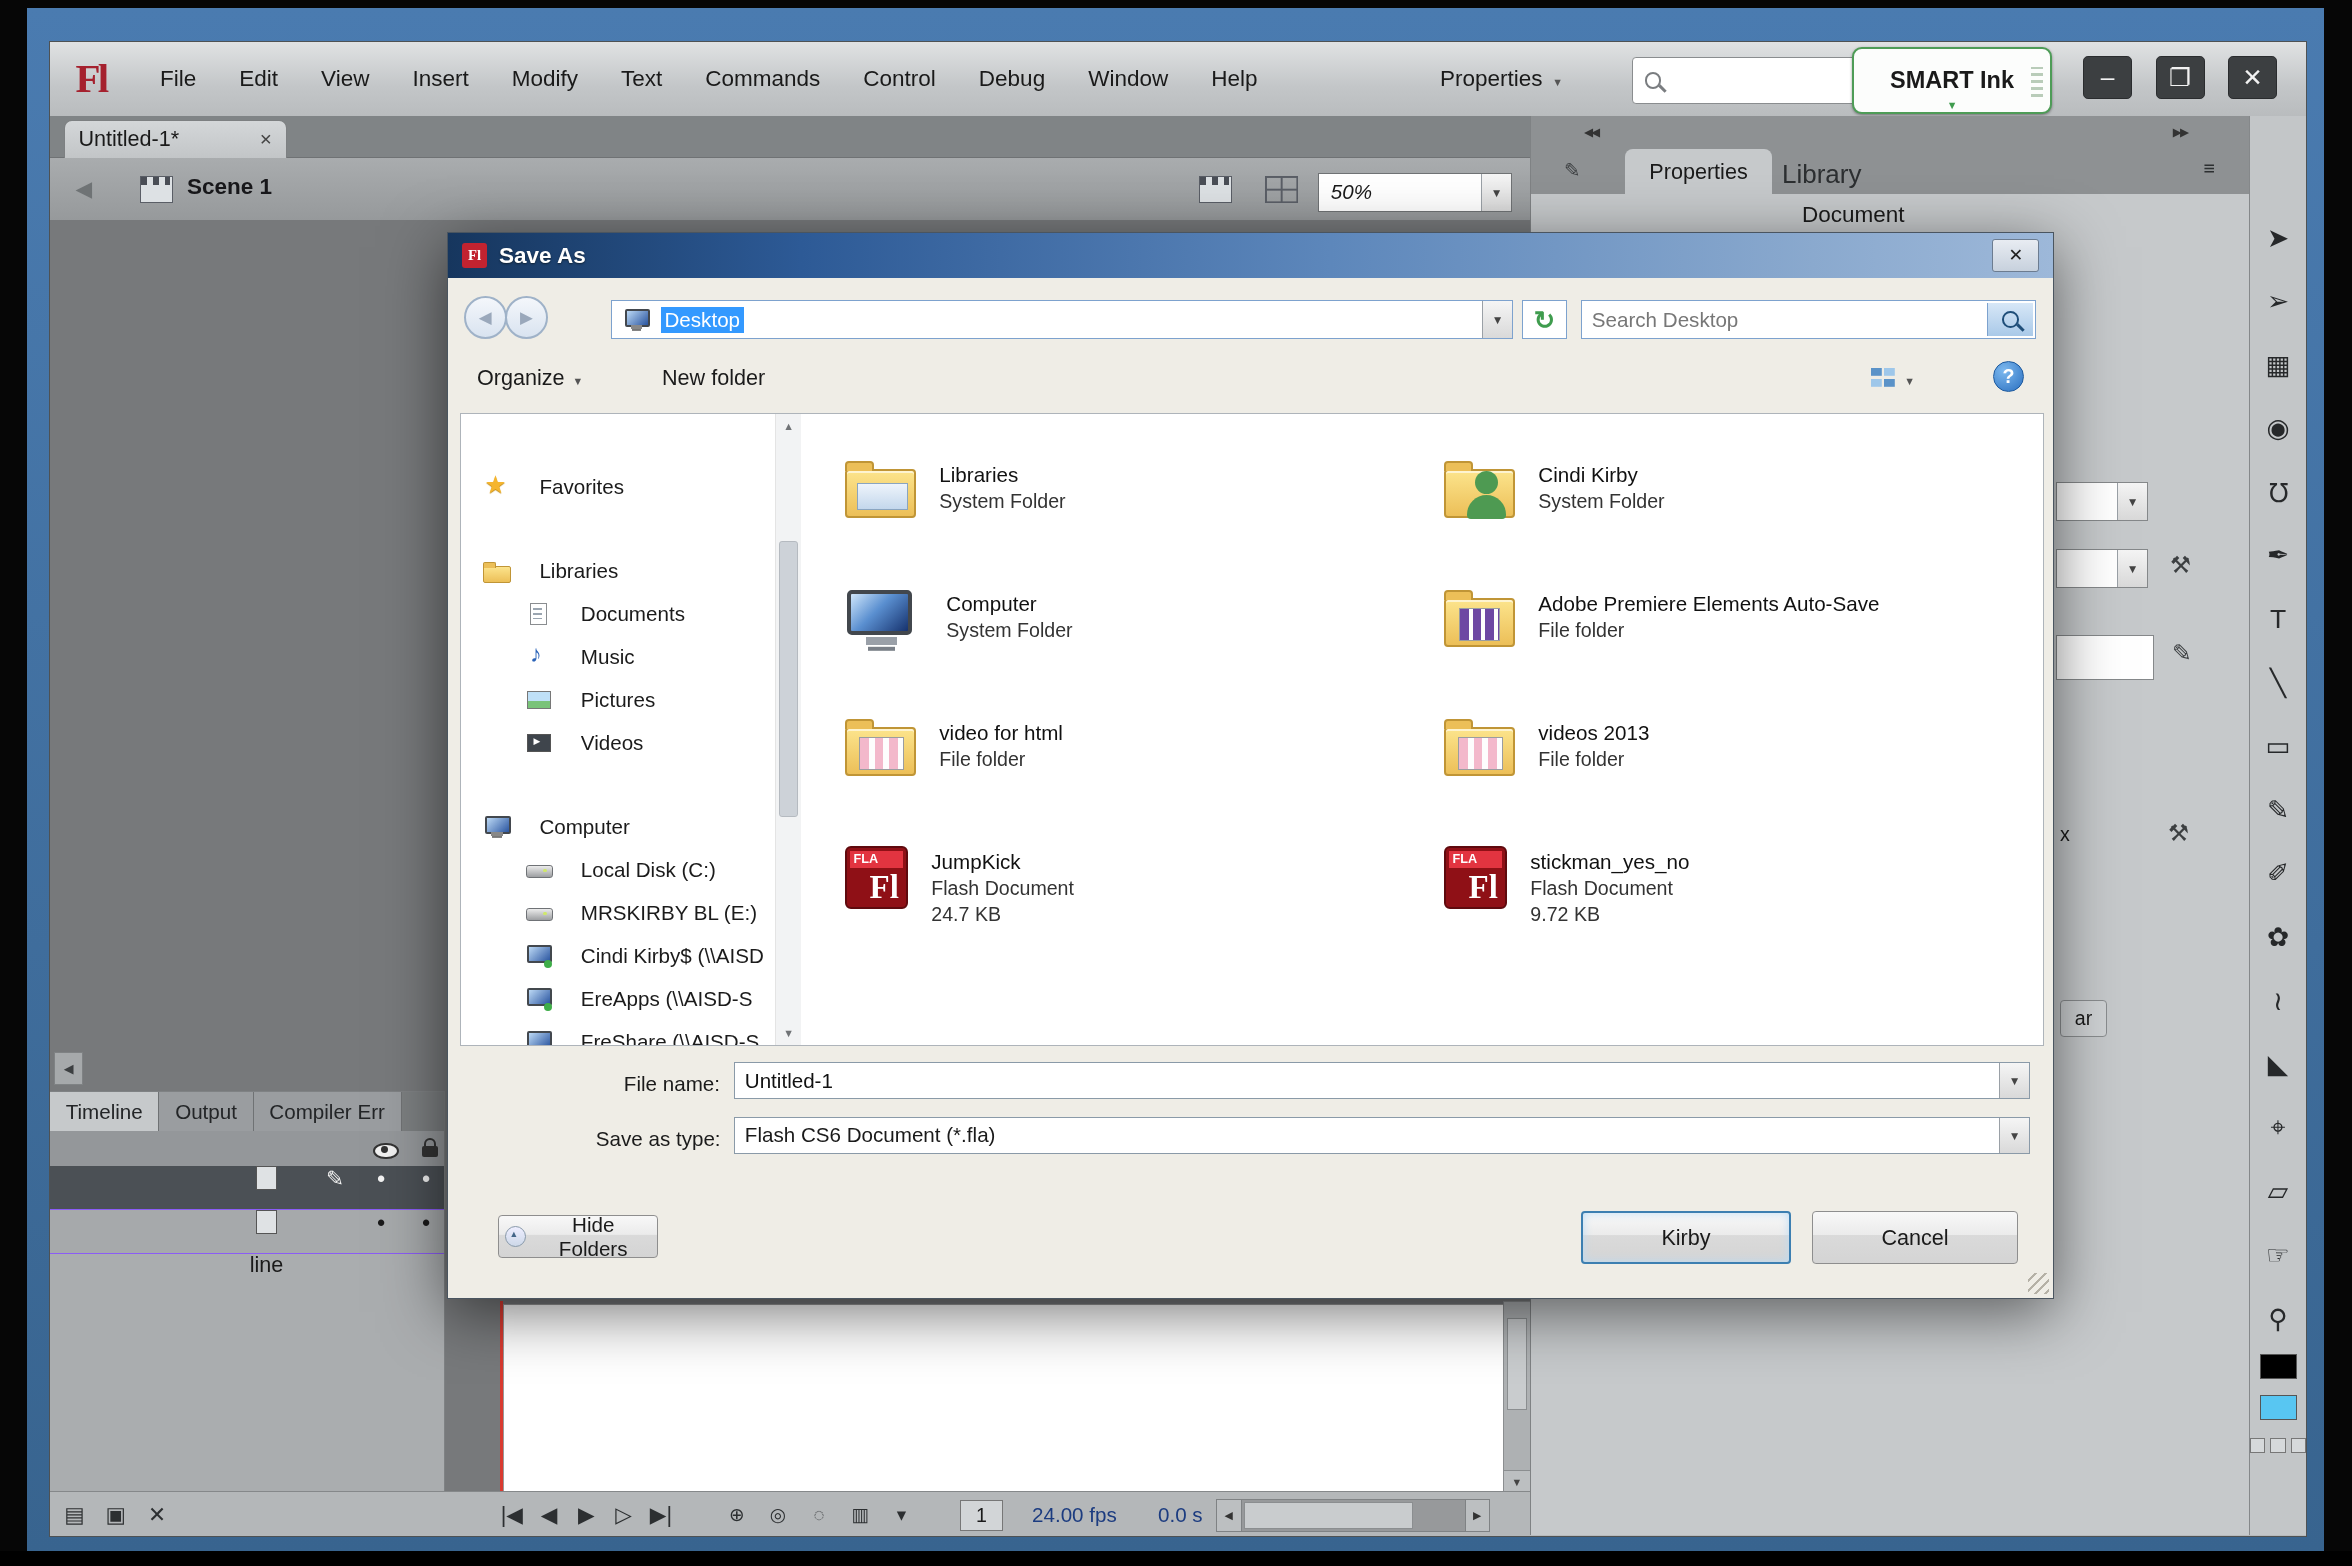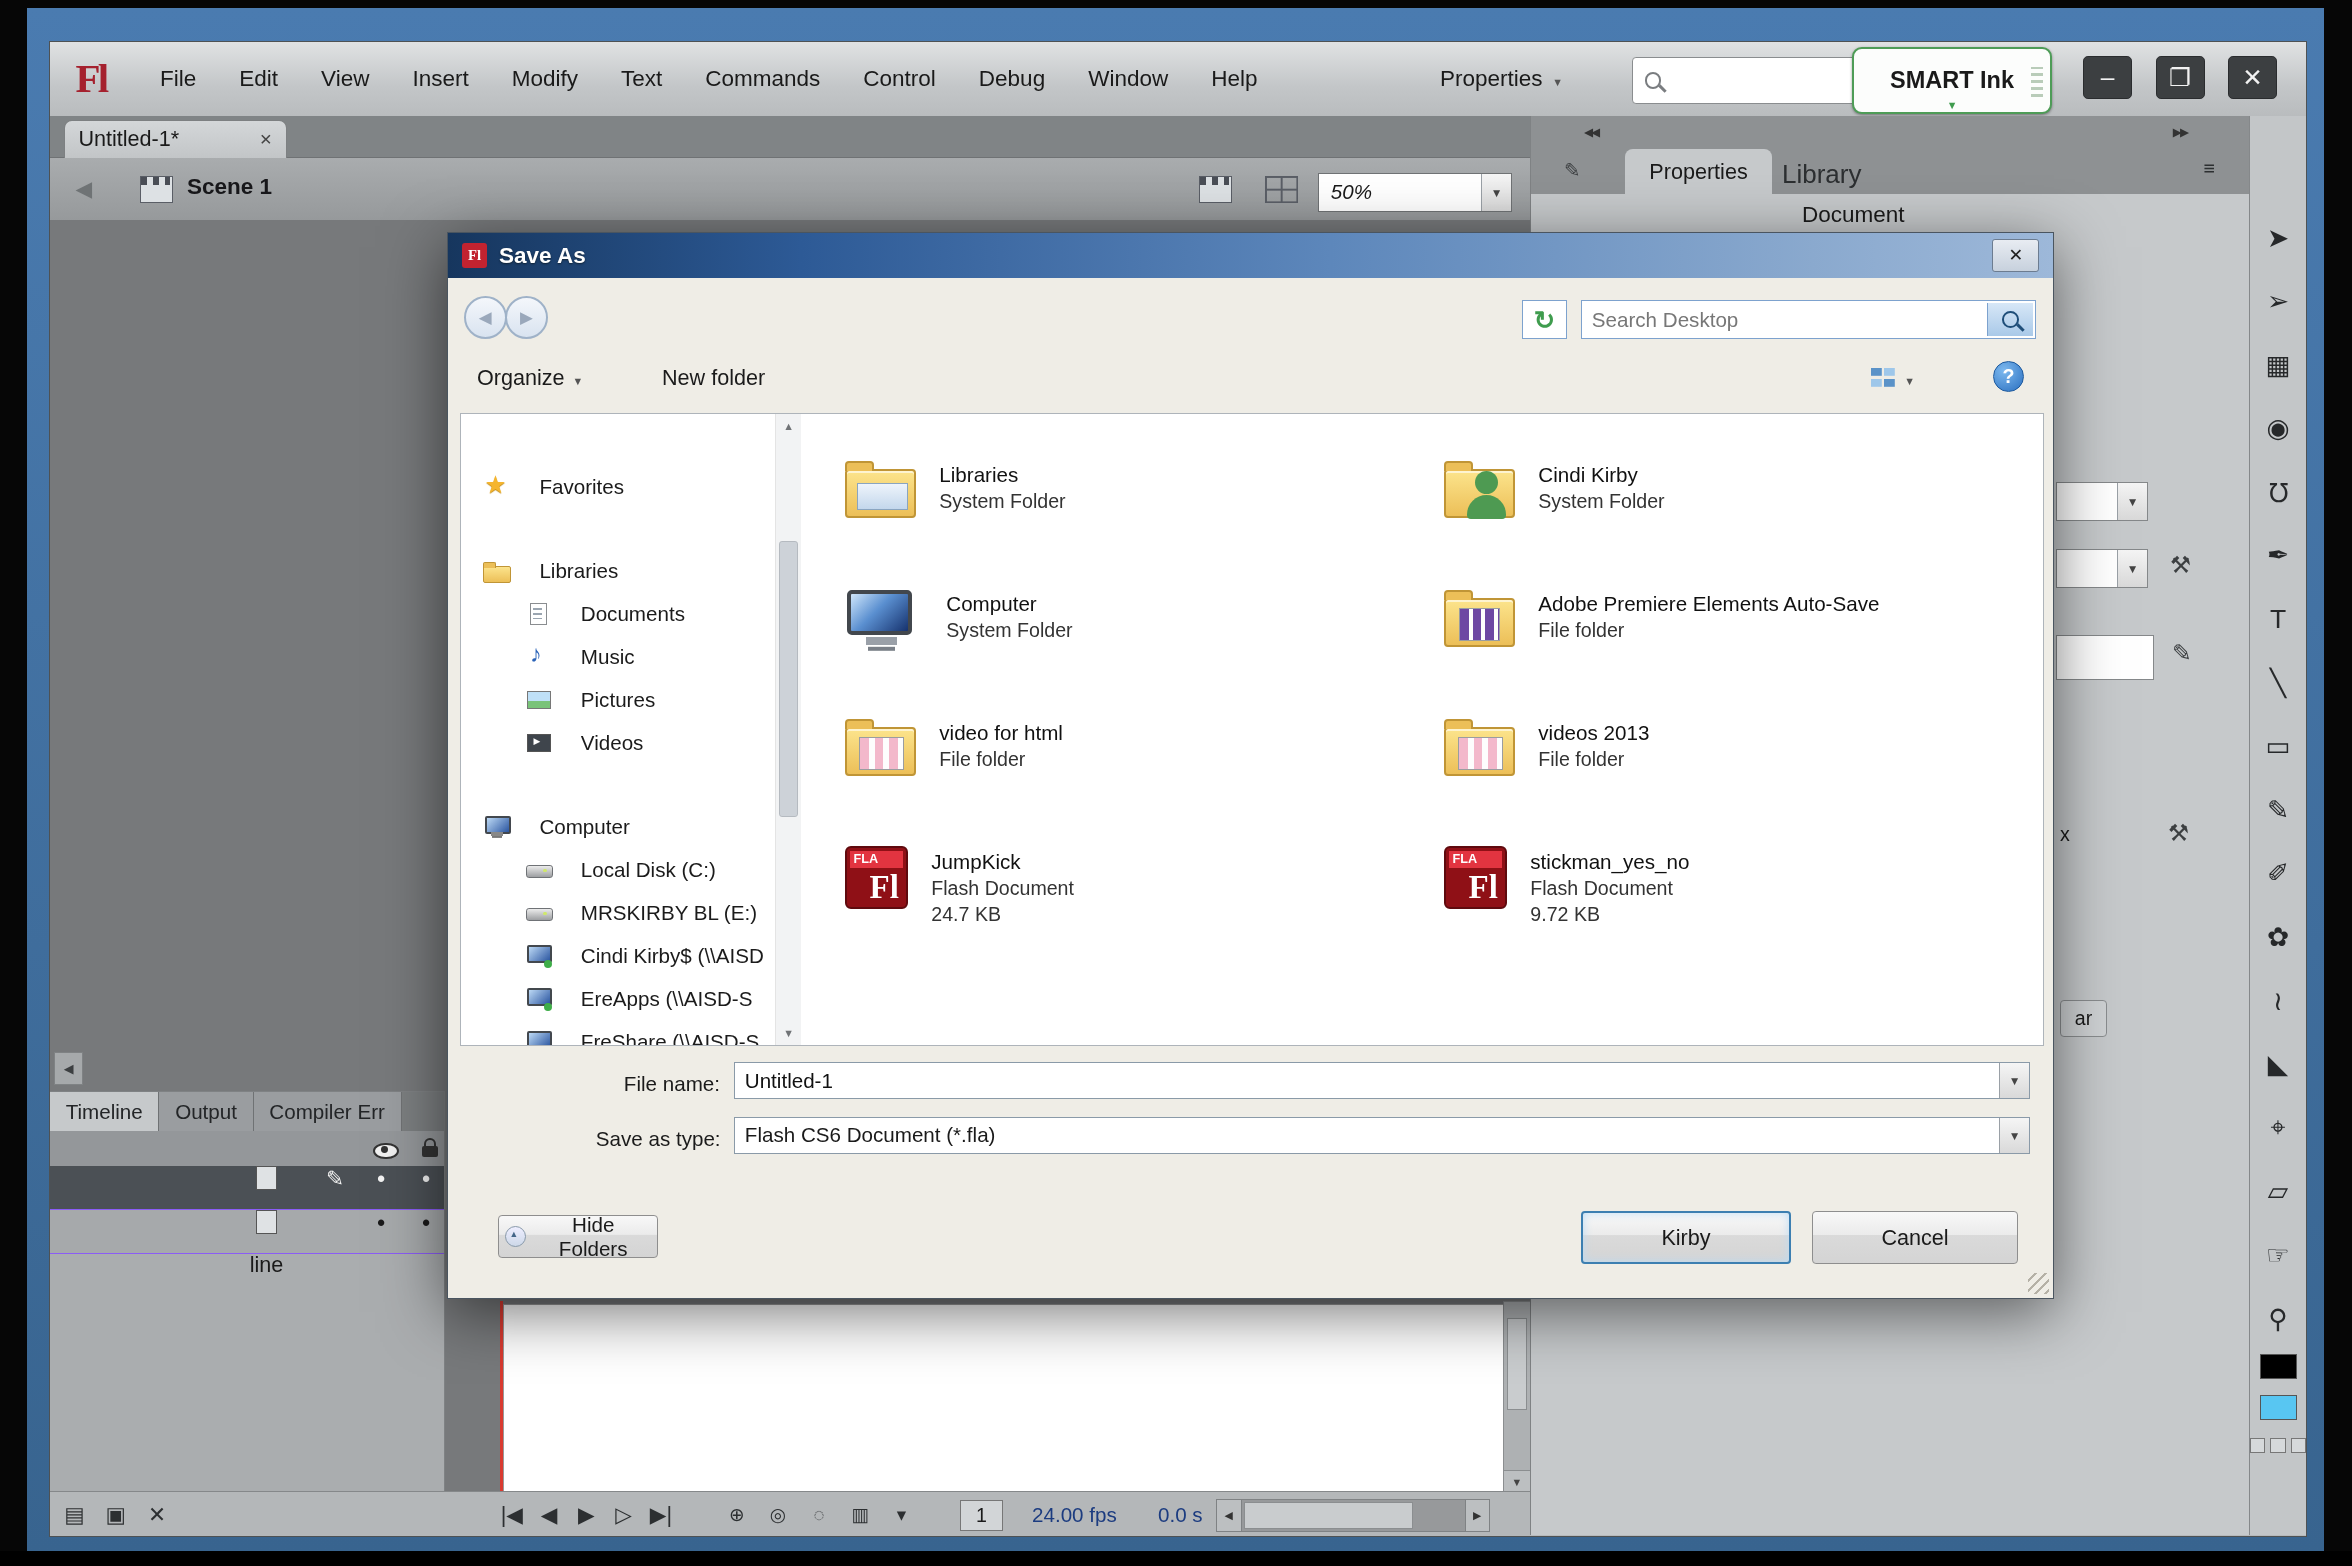"Desktop" div.a { html: none -> <div> <i></i> <span>Desktop</span> <span></span> </div> }
